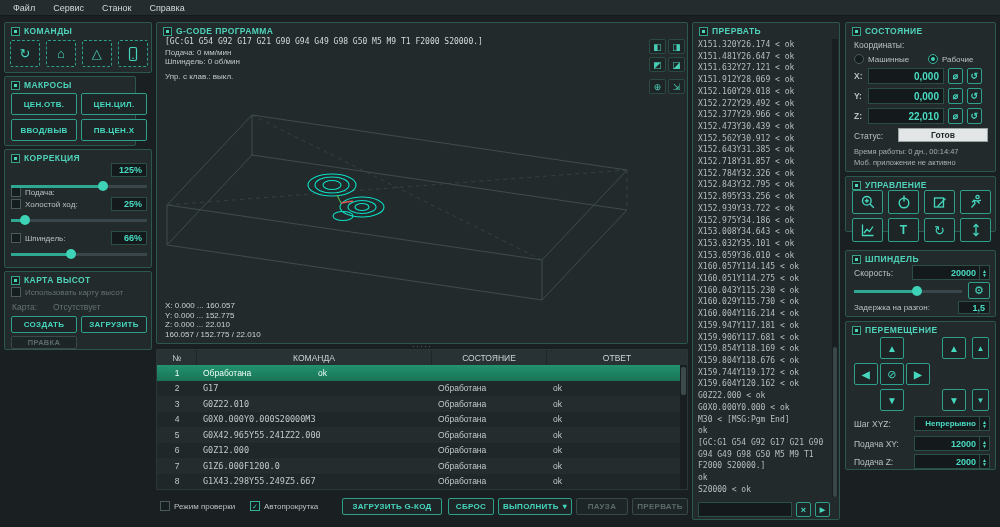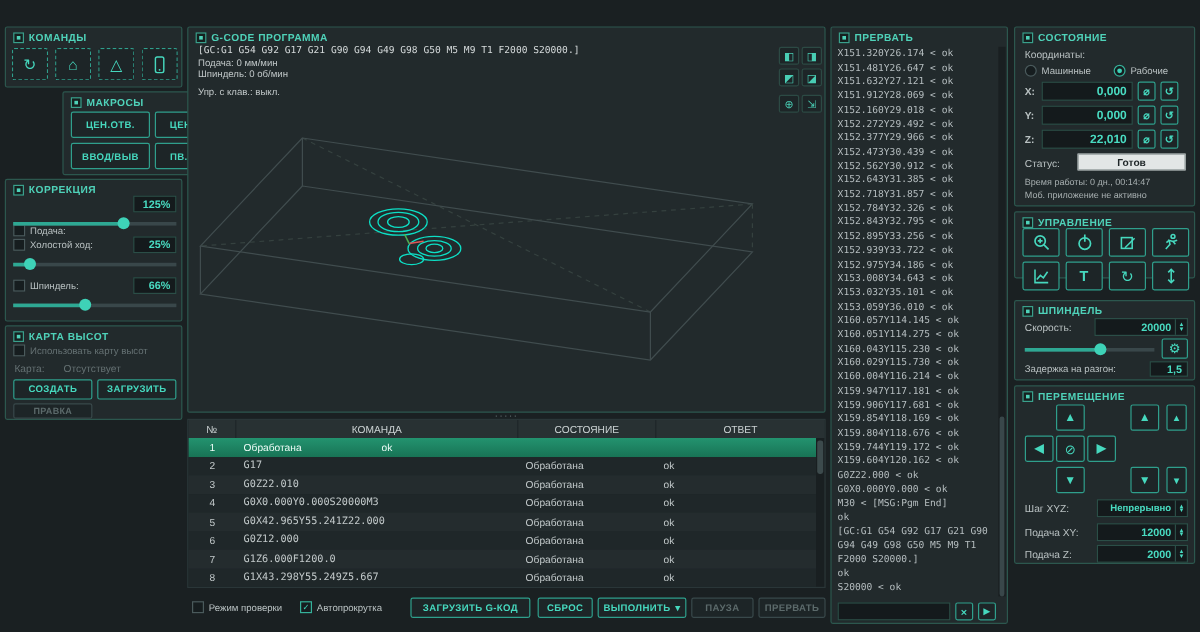"Файл" div.menubar { html: none -> <div> <span>Файл</span> <span>Сервис</span> <span>Станок</span> <span>Справка</span> </div> }
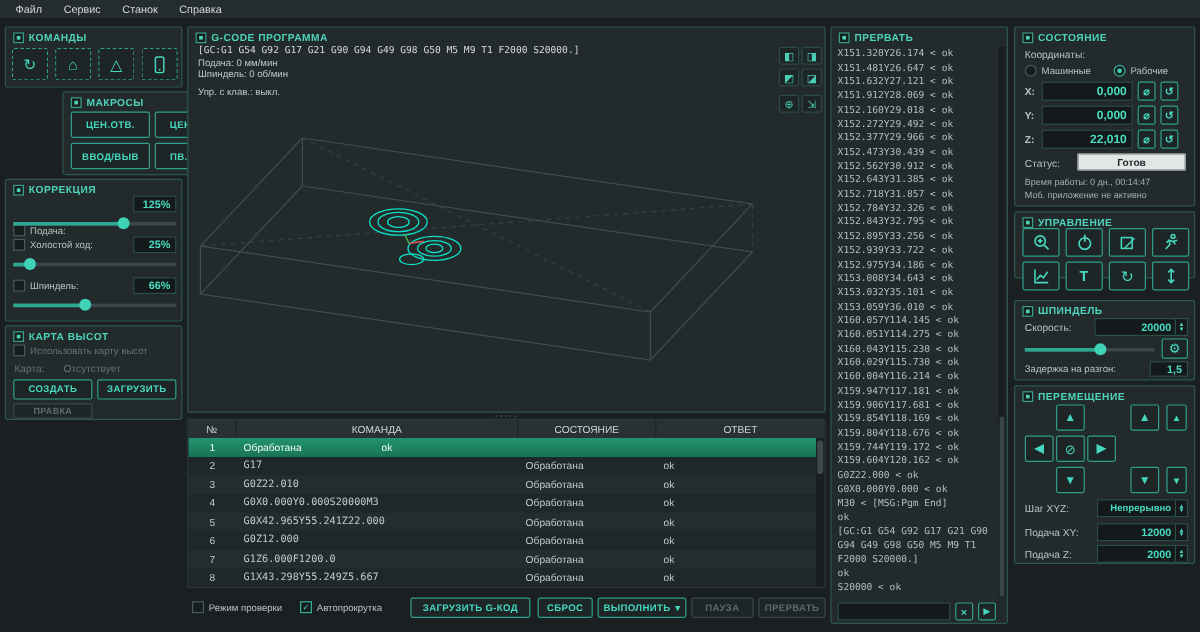"МАКРОСЫ" div.panel { margin-left: 48px -> none }
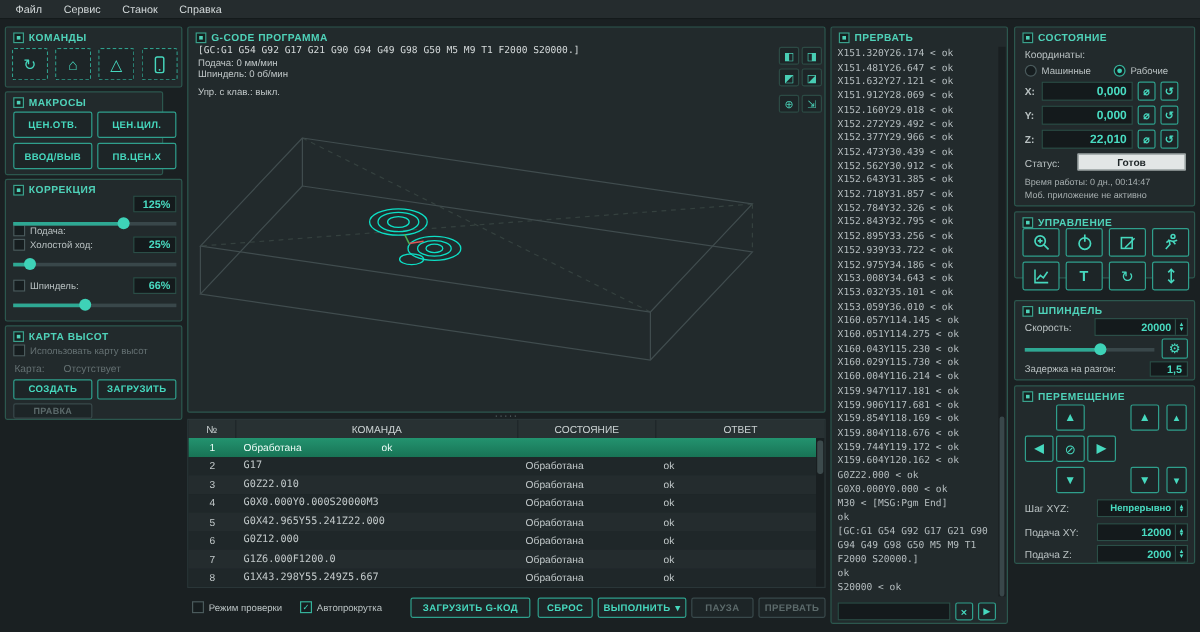"X: 0.000 ... 160.057" div.stats { html: none -> <div> <div>X: 0.000 ... 160.057</div> <div>Y: 0.000 ... 152.775</div> <div>Z: 0.000 ... 22.010</div> <div>160.057 / 152.775 / 22.010</div> </div> }
